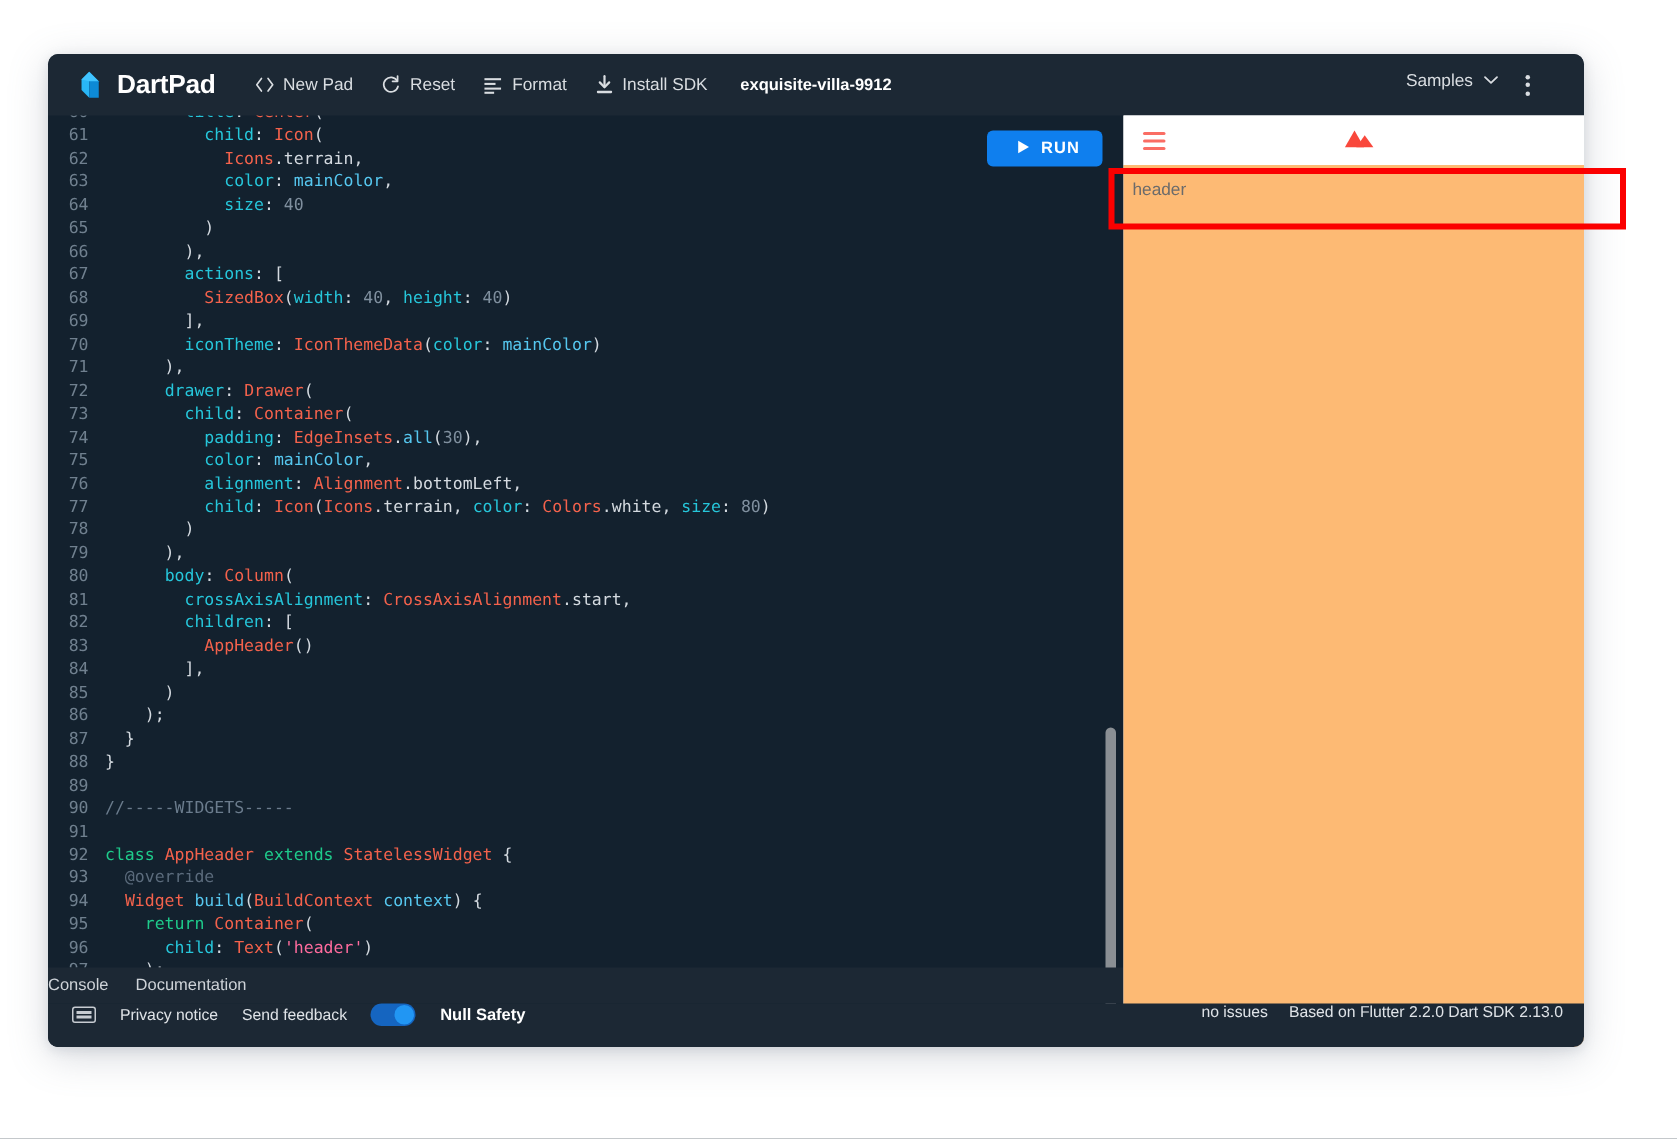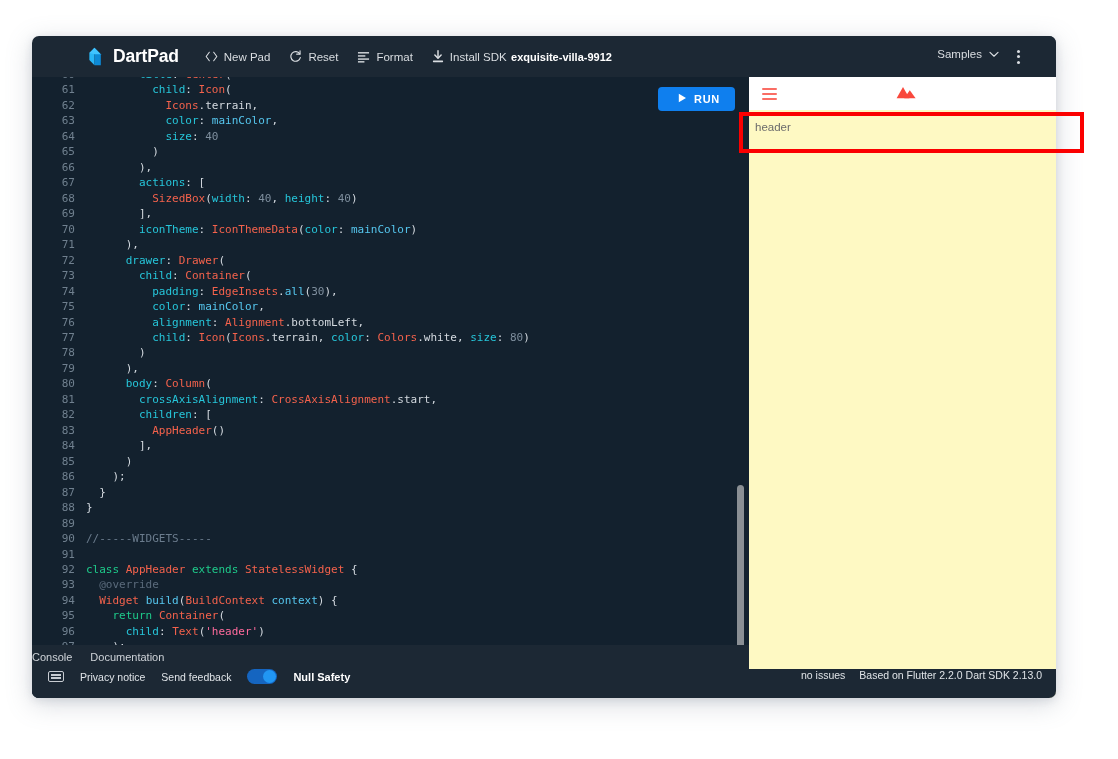"DartPad" #header { margin-left: 35px -> none }
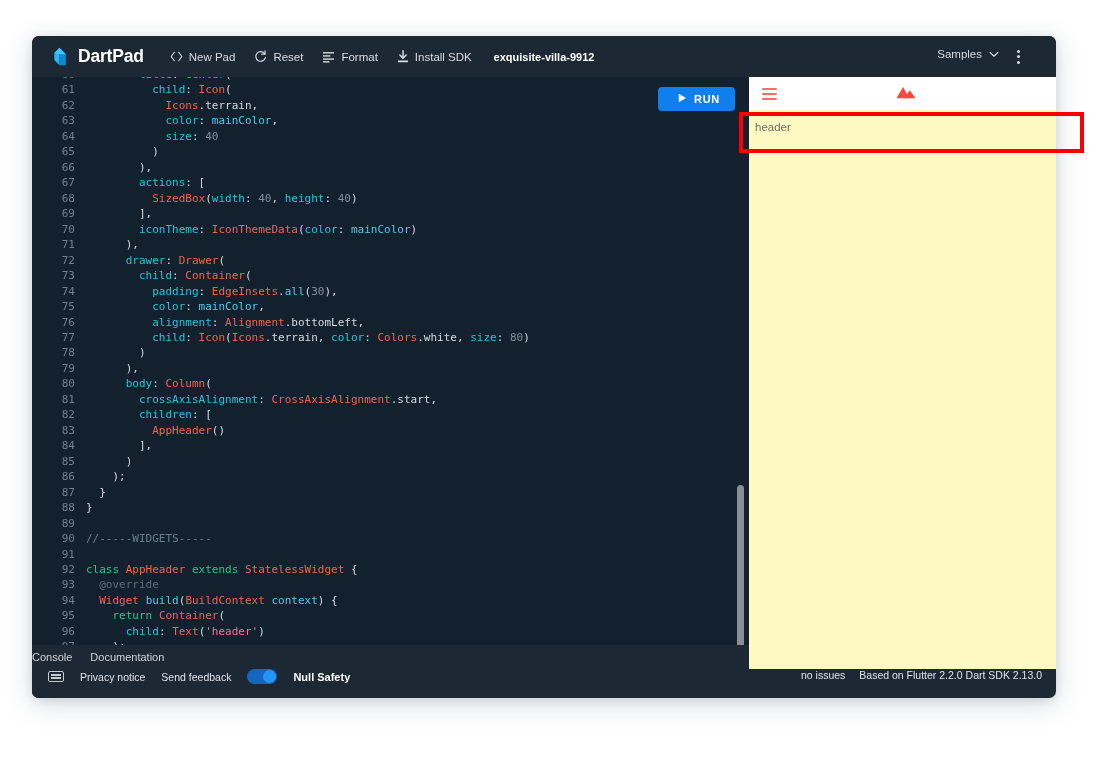"61" #code-lines { padding-left: 16px -> none }
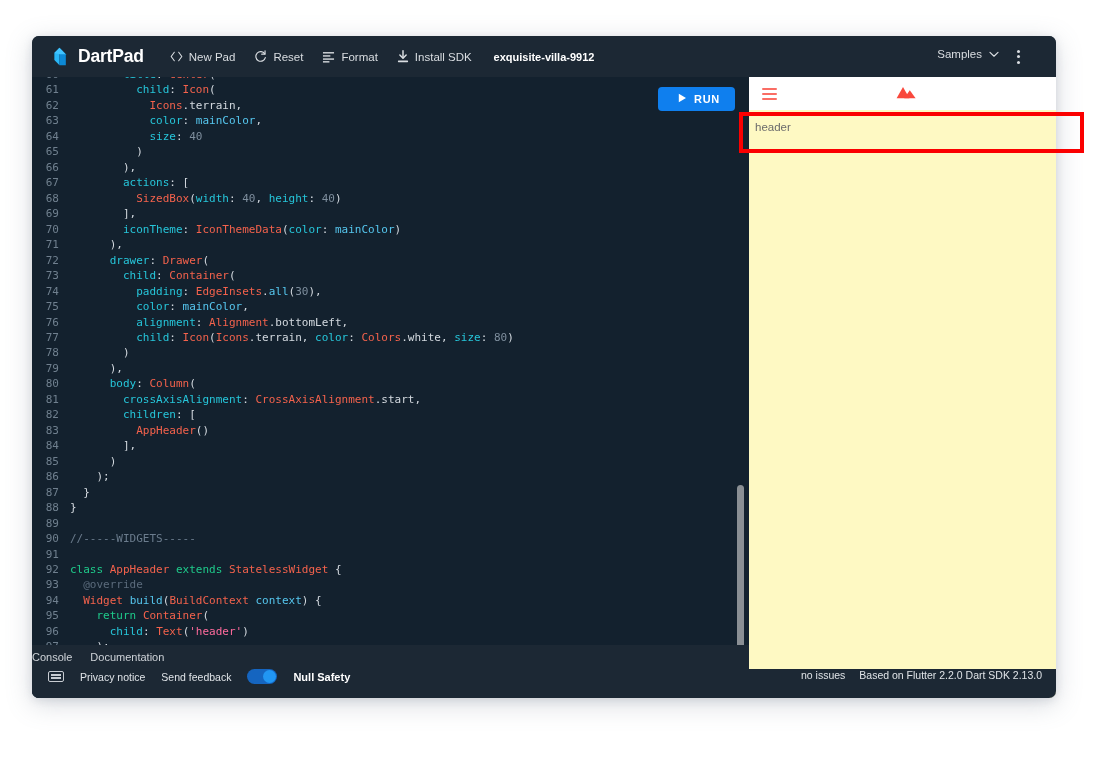"header" #flutter-body { background: #fef9c3 -> #fdba74 }
